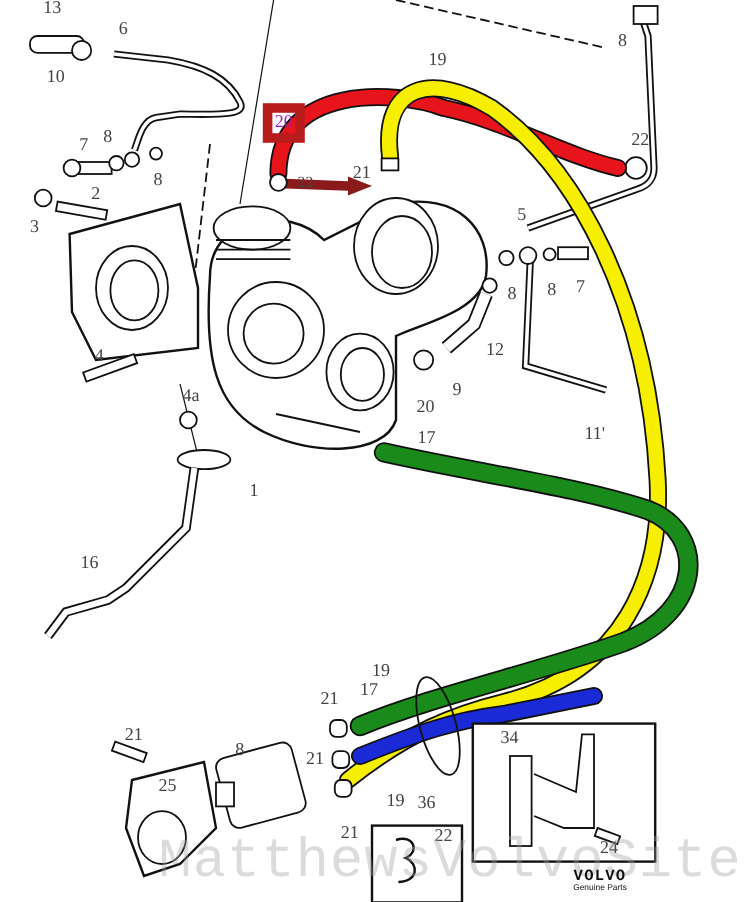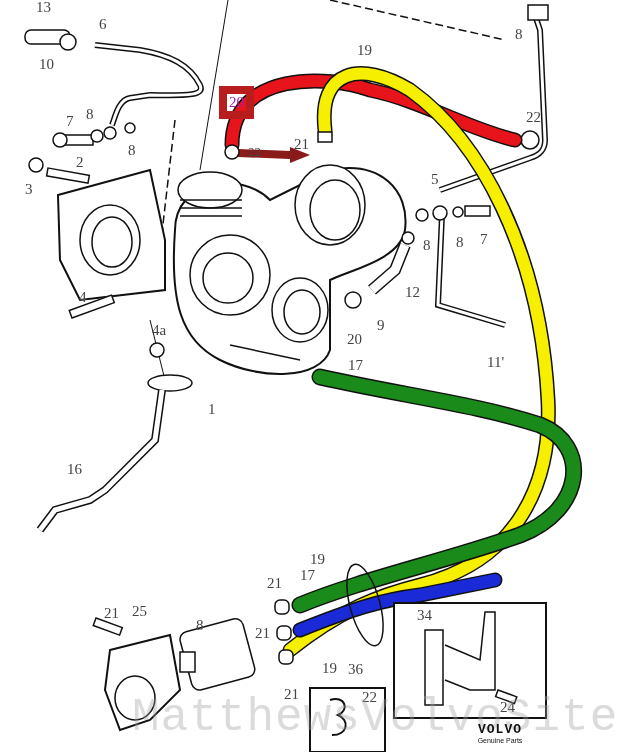"25" span.callout { top: 604px -> 648px }
